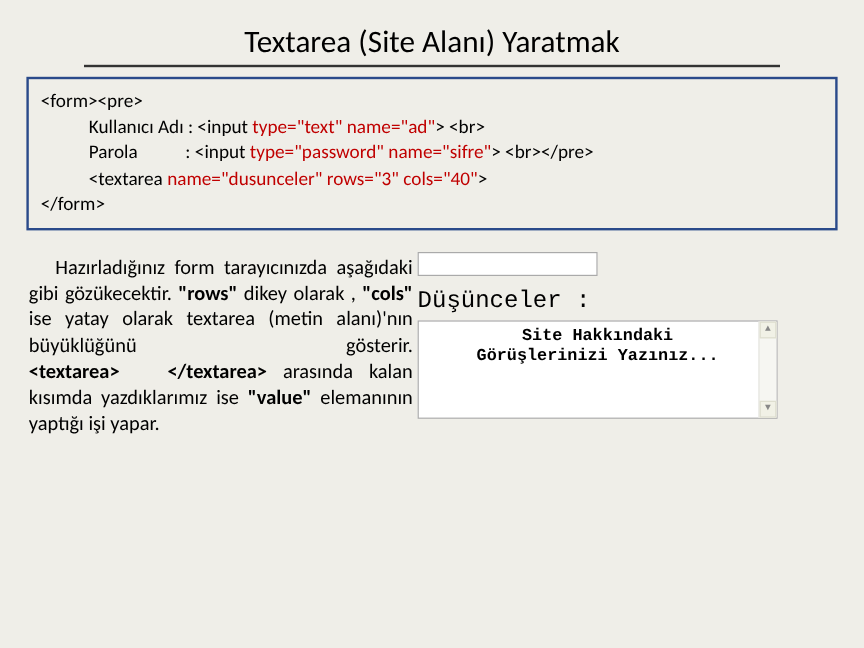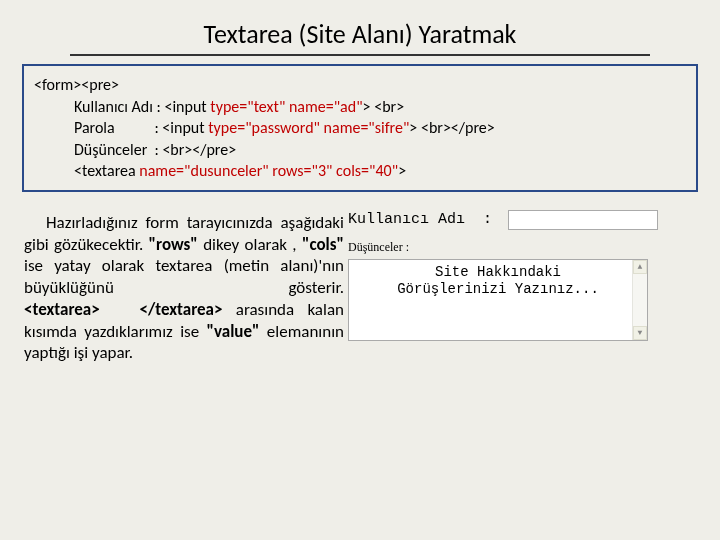"Düşünceler : <br></pre>" div.code-line { html: <div>Düşünceler&nbsp;&nbsp;: &lt;br&gt;&lt;/pre&gt;</div> -> none }
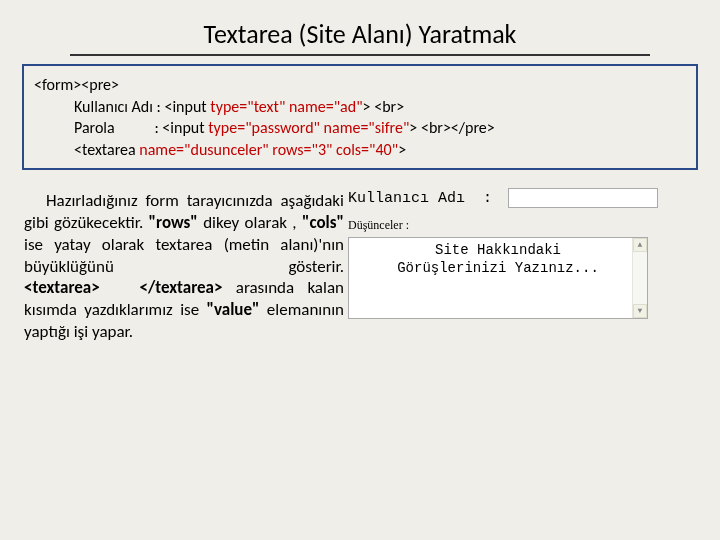"</form>" div.code-line { html: none -> <div>&lt;/form&gt;</div> }
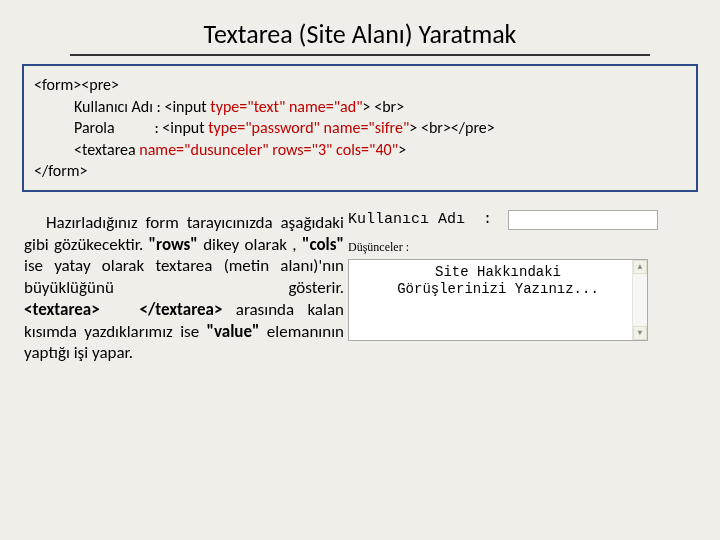"Kullanıcı Adı :" span.prev-label { html: <span>Kullanıcı Adı&nbsp;&nbsp;:</span> -> none }
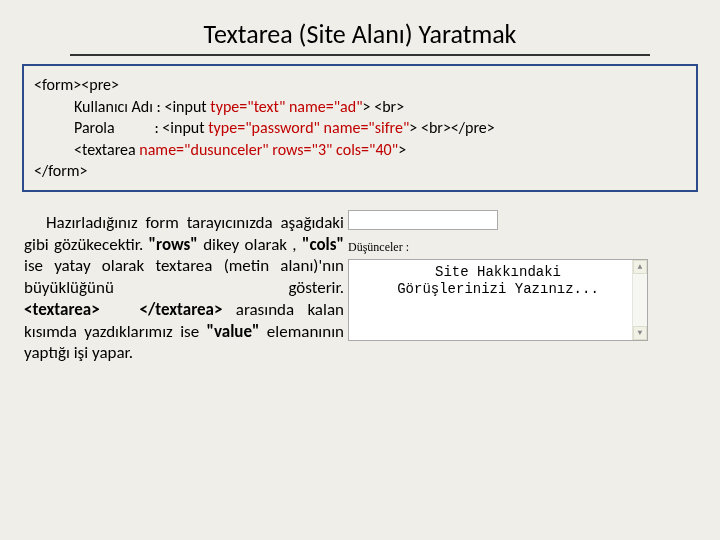"Düşünceler :" .thoughts-label { font-family: Liberation Serif, serif -> Liberation Mono, monospace; font-size: 12px -> 20px }
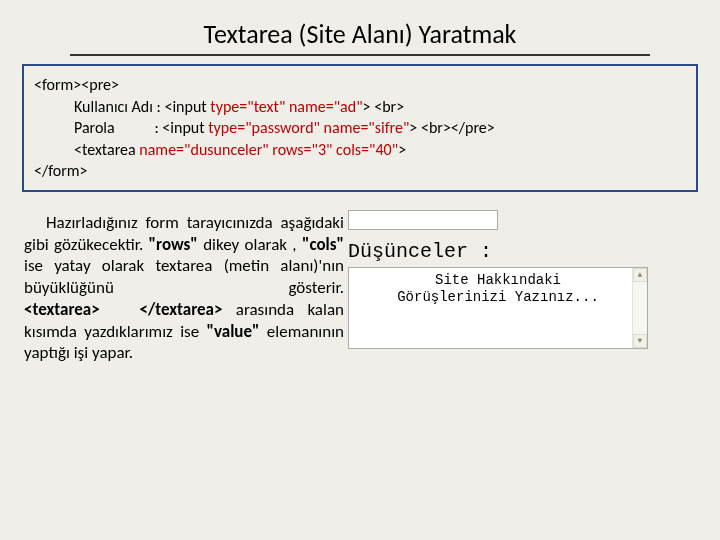"Site Hakkındaki" .textarea-box { font-weight: none -> bold }
